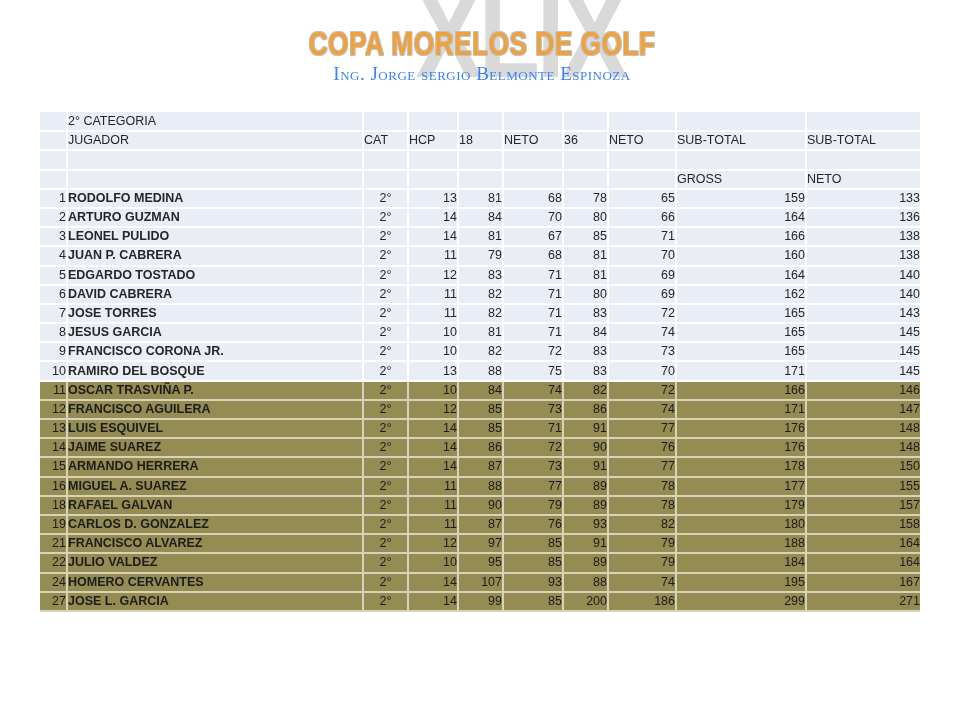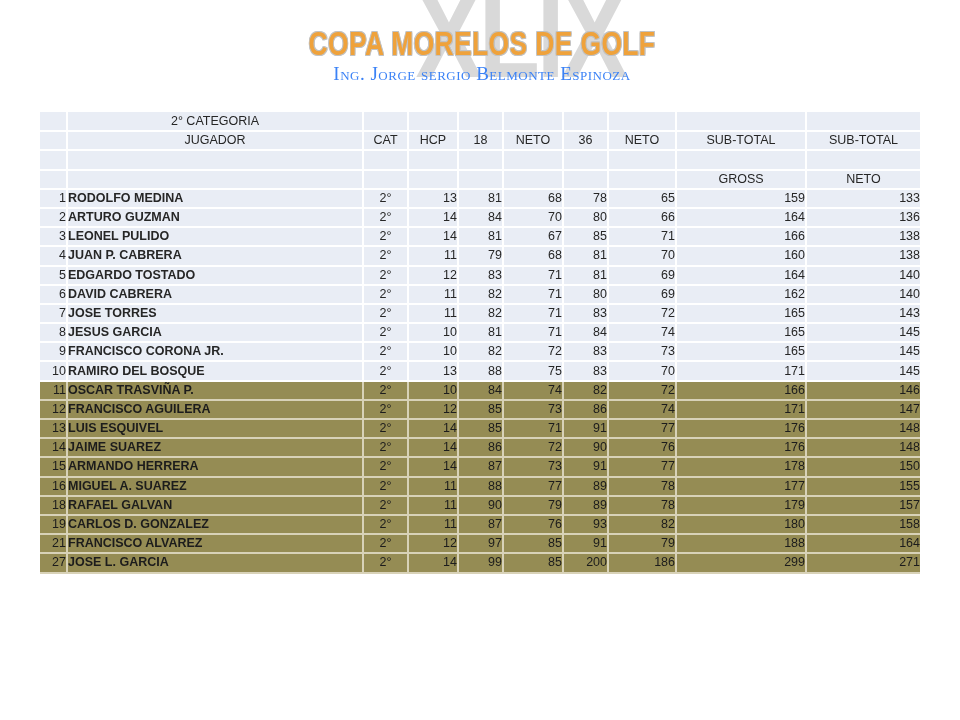"2° CATEGORIA" td.hcen { text-align: center -> none }
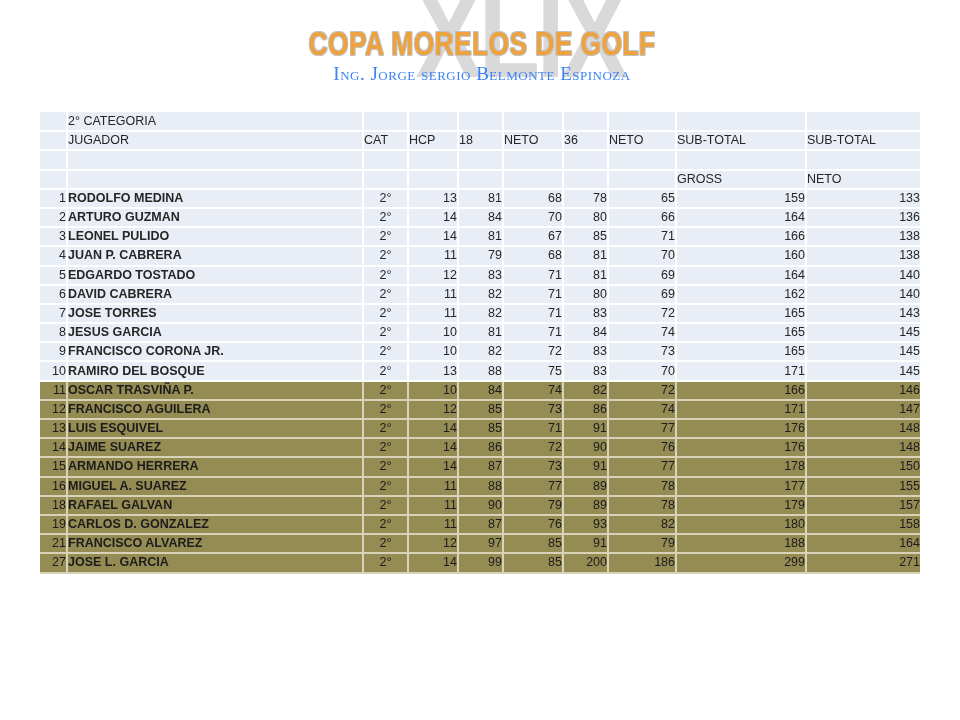"22" tr.hl { html: none -> <tr> <td>22</td> <td>JULIO VALDEZ</td> <td>2°</td> <td>10</td> <td>95</td> <td>85</td> <td>89</td> <td>79</td> <td>184</td> <td>164</td> </tr> }
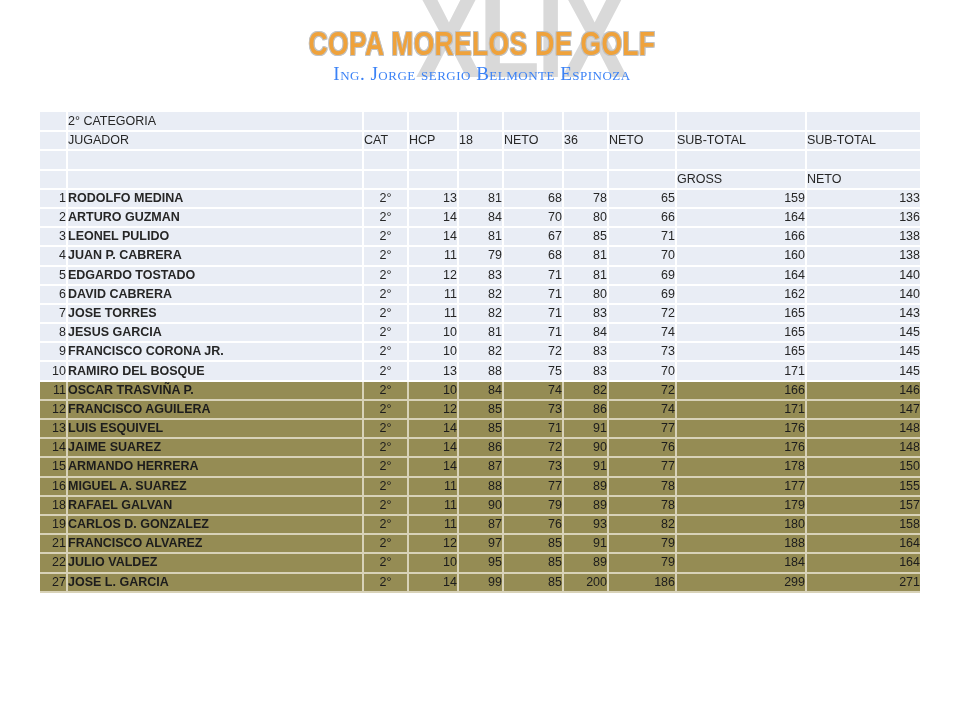"24" tr.hl { html: none -> <tr> <td>24</td> <td>HOMERO CERVANTES</td> <td>2°</td> <td>14</td> <td>107</td> <td>93</td> <td>88</td> <td>74</td> <td>195</td> <td>167</td> </tr> }
